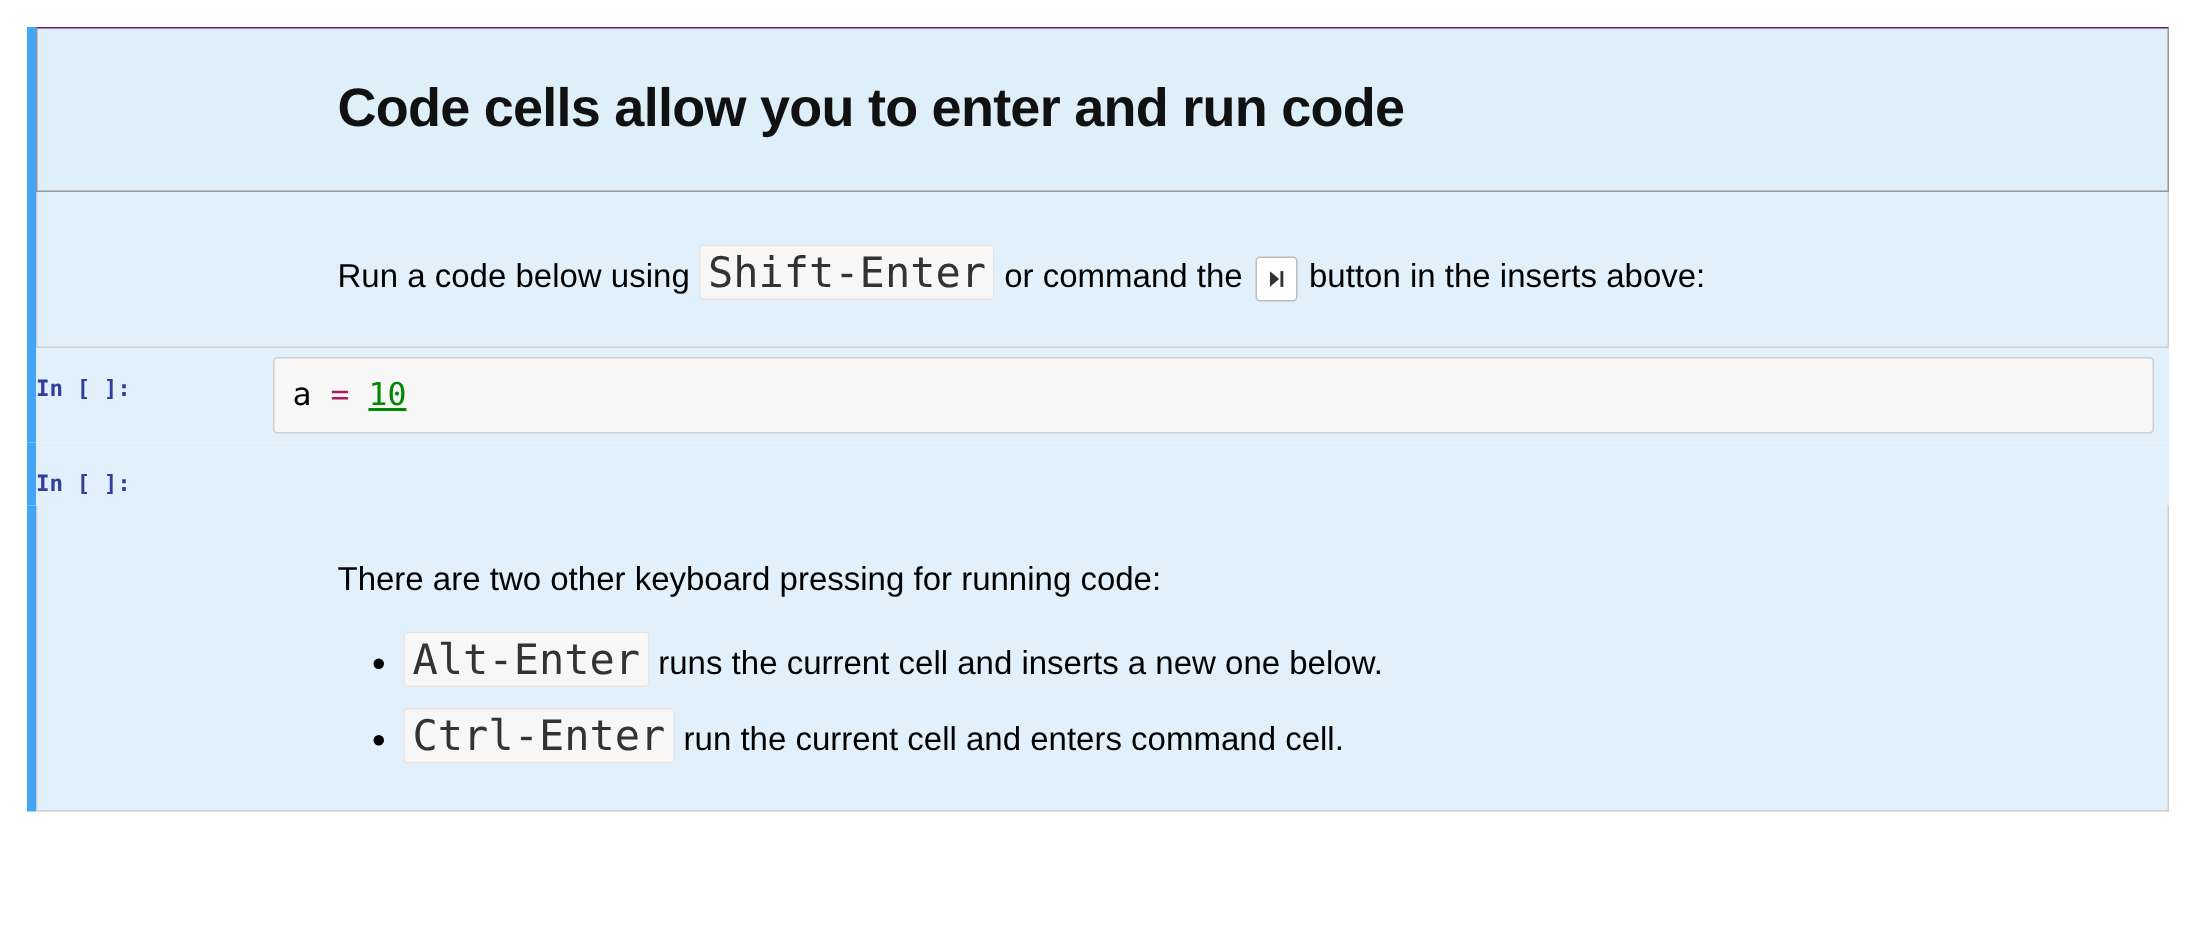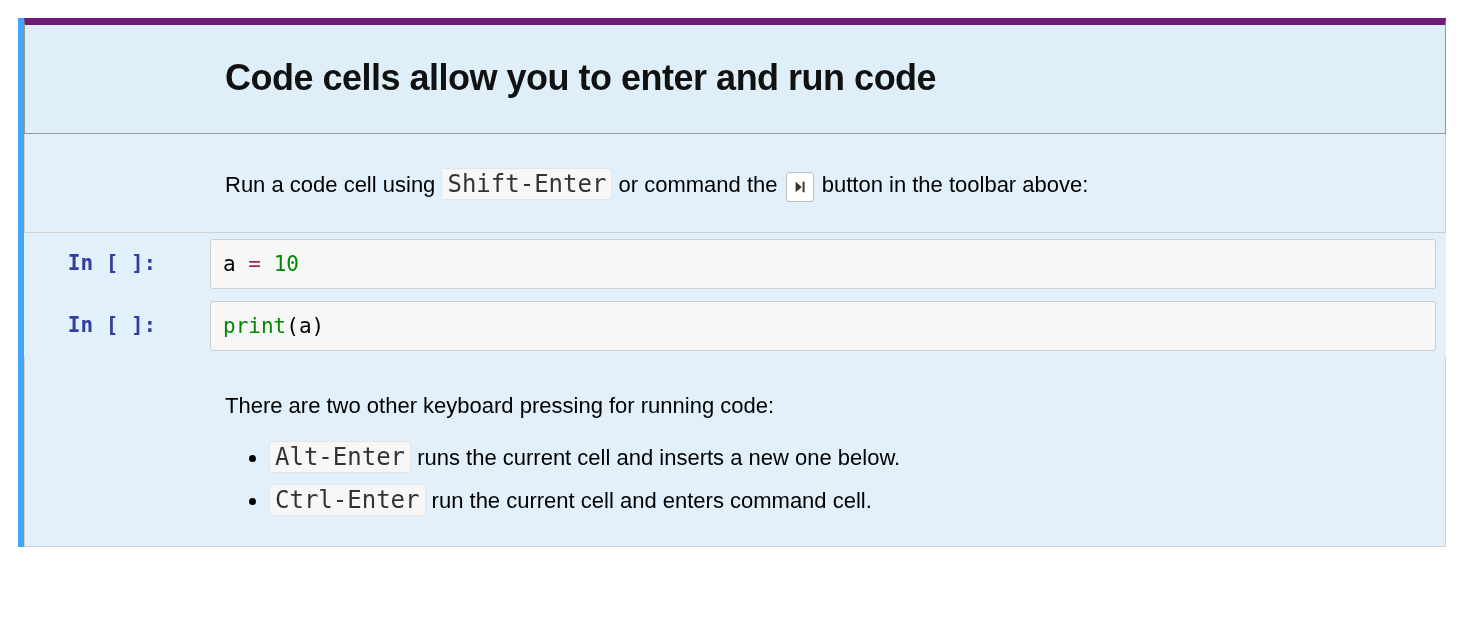"Code cells allow you to" .cell:first-child .cell-inner { border-top: 7px solid #701a75 -> 1px solid #701a75 }
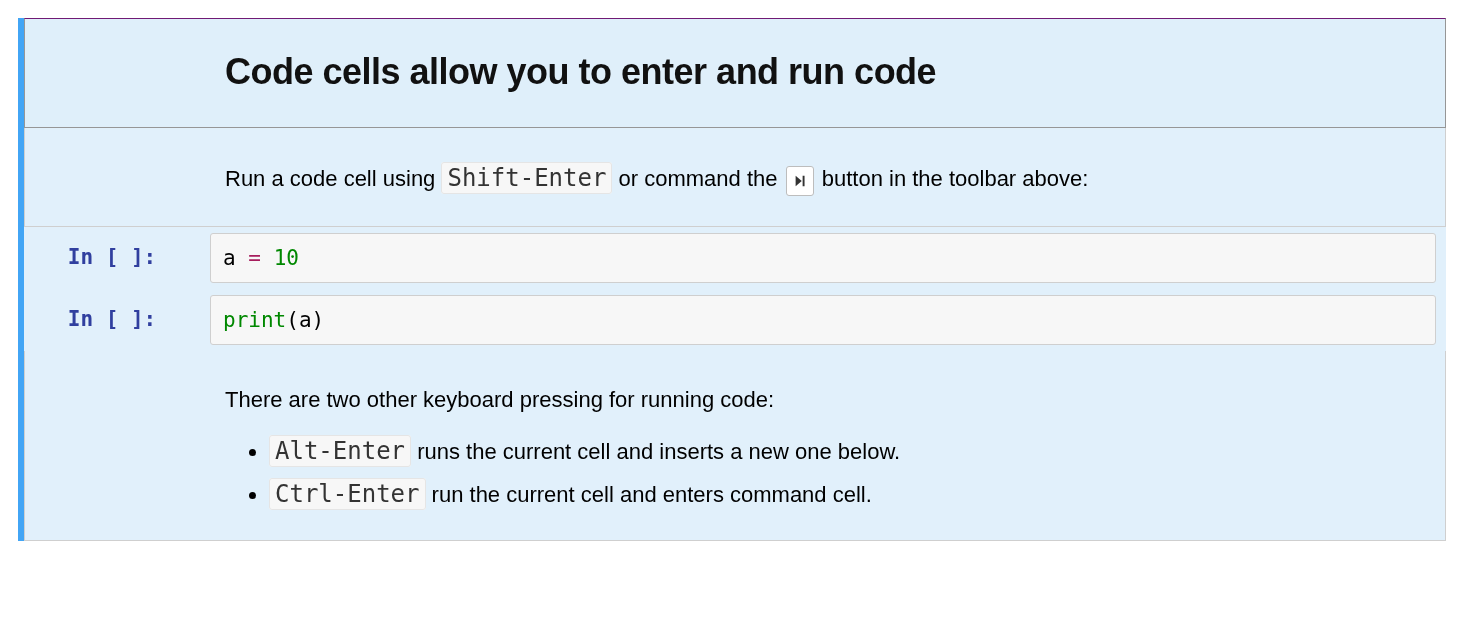"Run a code cell using" span { text: cell -> below }
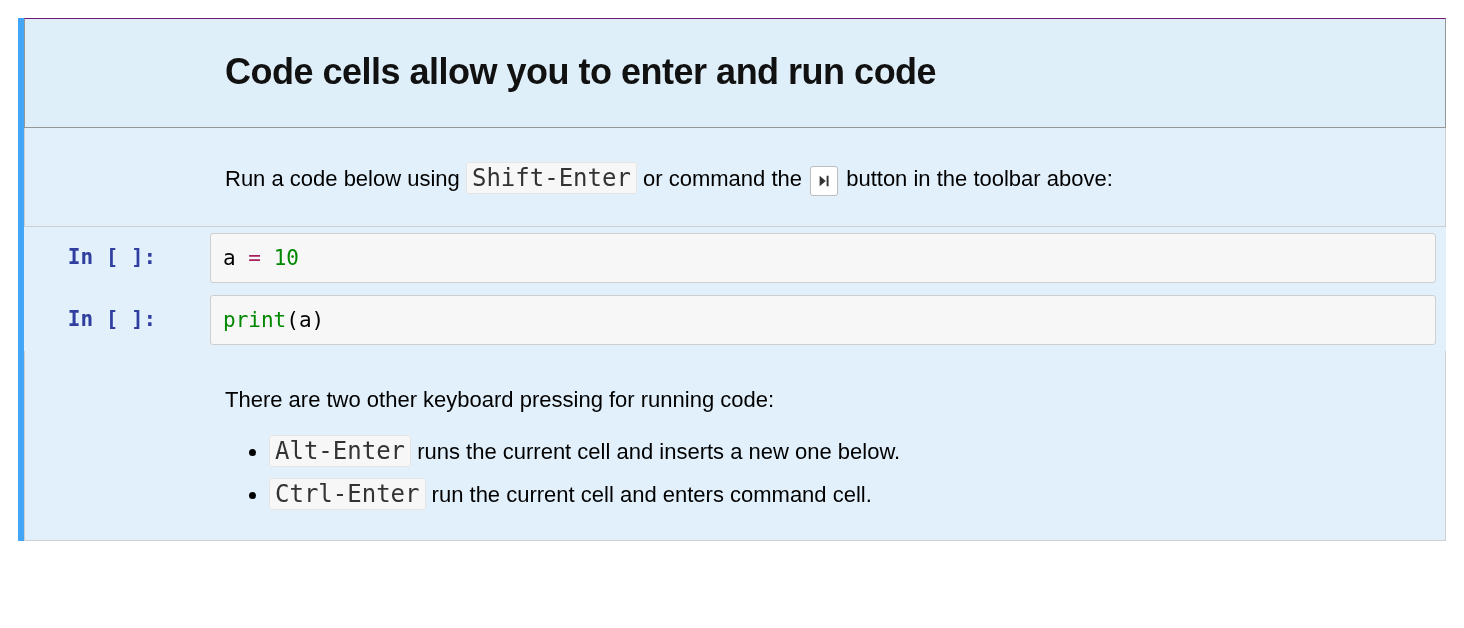"Shift-Enter" .kbd { font-size: 24px -> 28px }
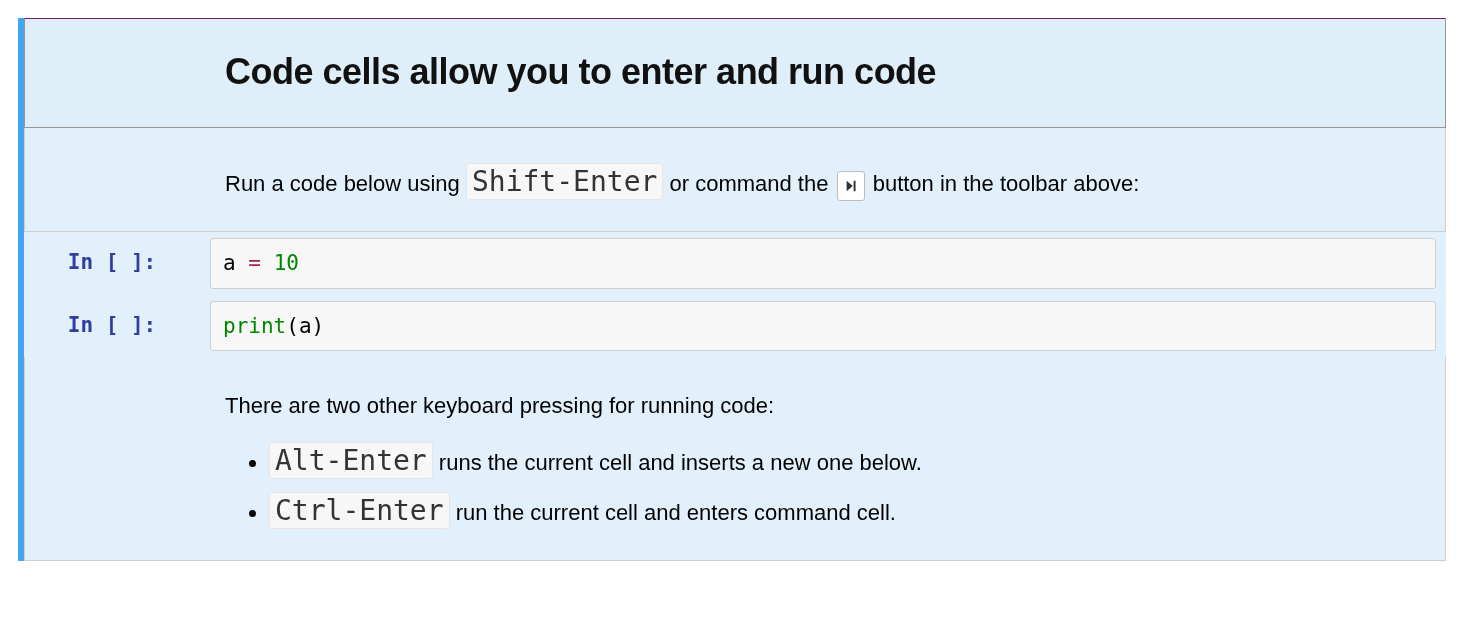"button in the toolbar above:" span { text: toolbar -> inserts }
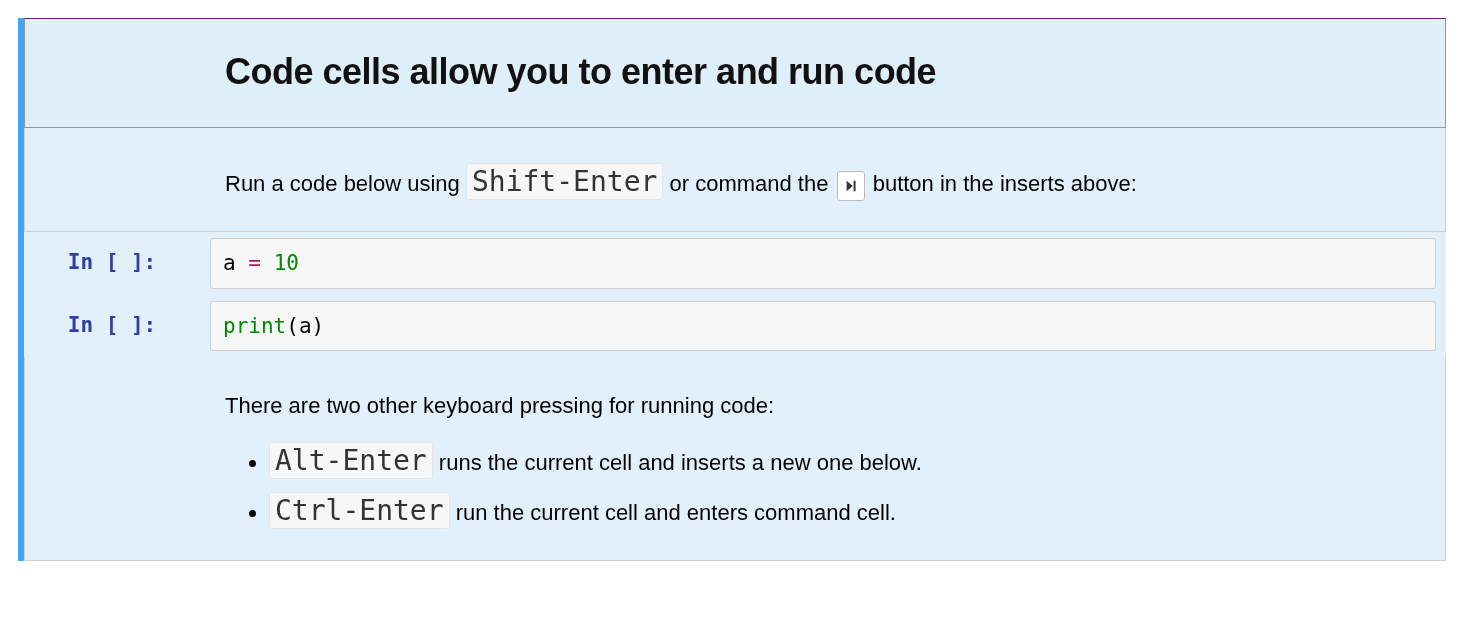"In [ ]:" .prompt { font-size: 21px -> 15px; text-align: center -> left; width: 186px -> 158px }
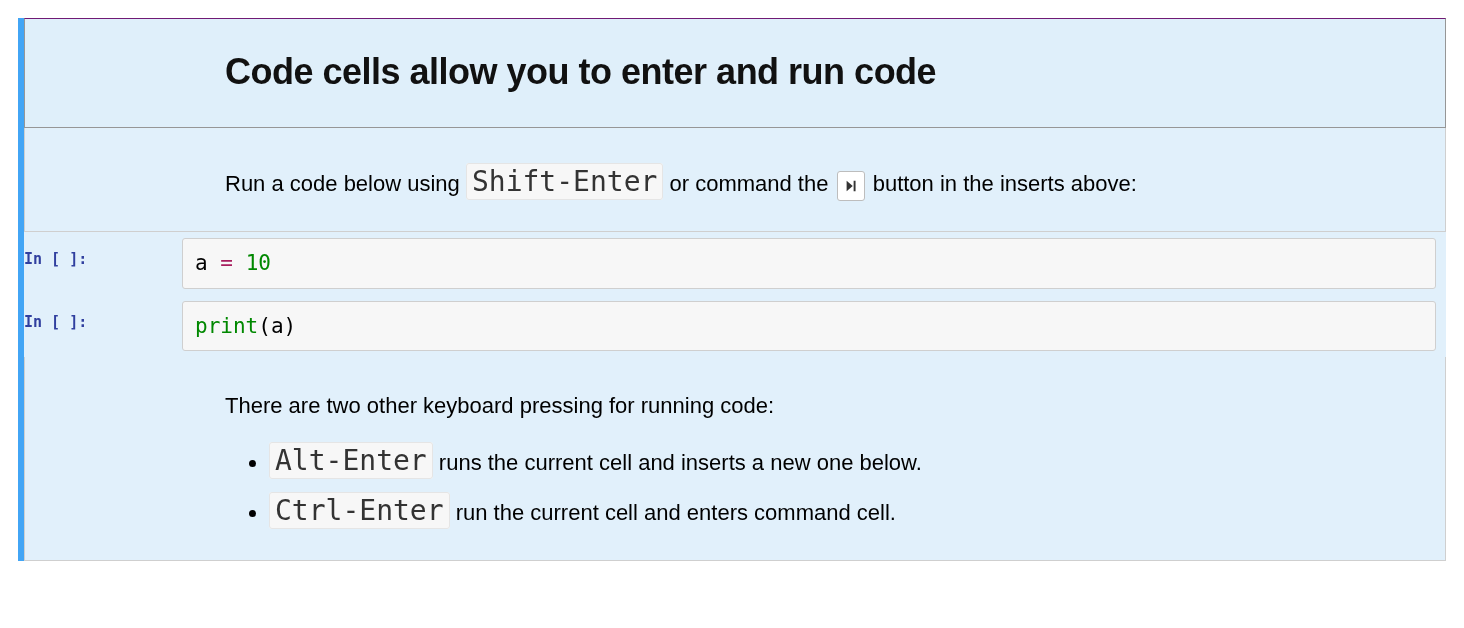"10" .tok-num { text-decoration: none -> underline }
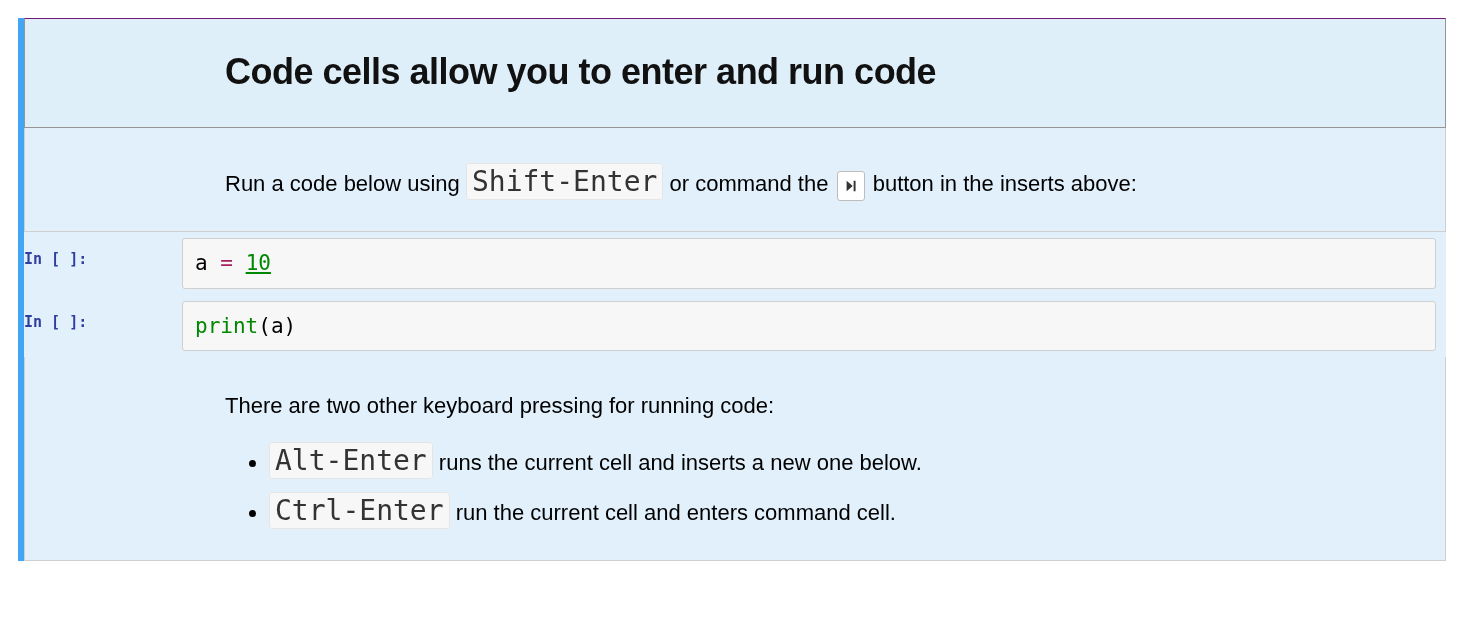"print(a)" div.code-area { html: <div> <span>print</span><span>(</span><span>a</span><span>)</span> </div> -> none }
